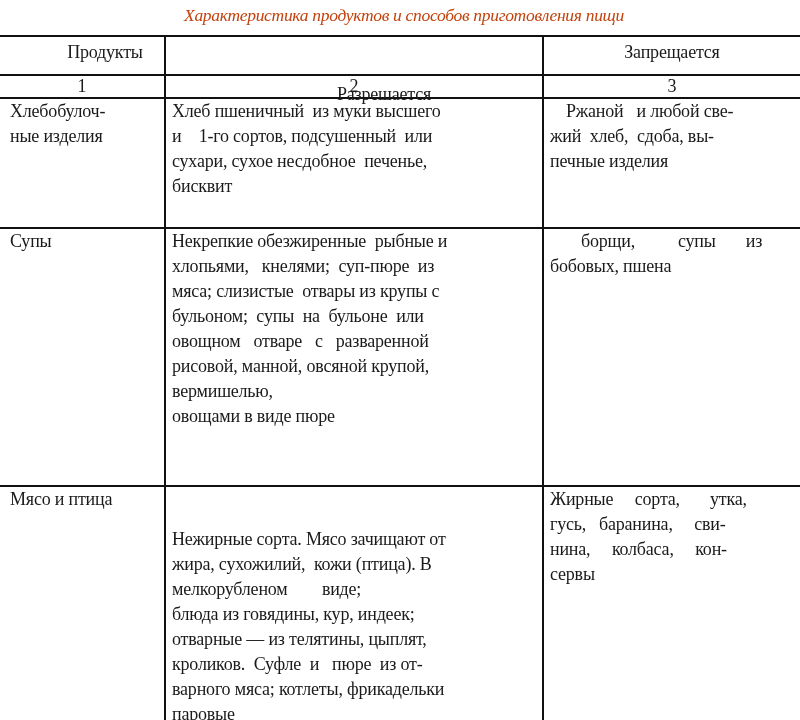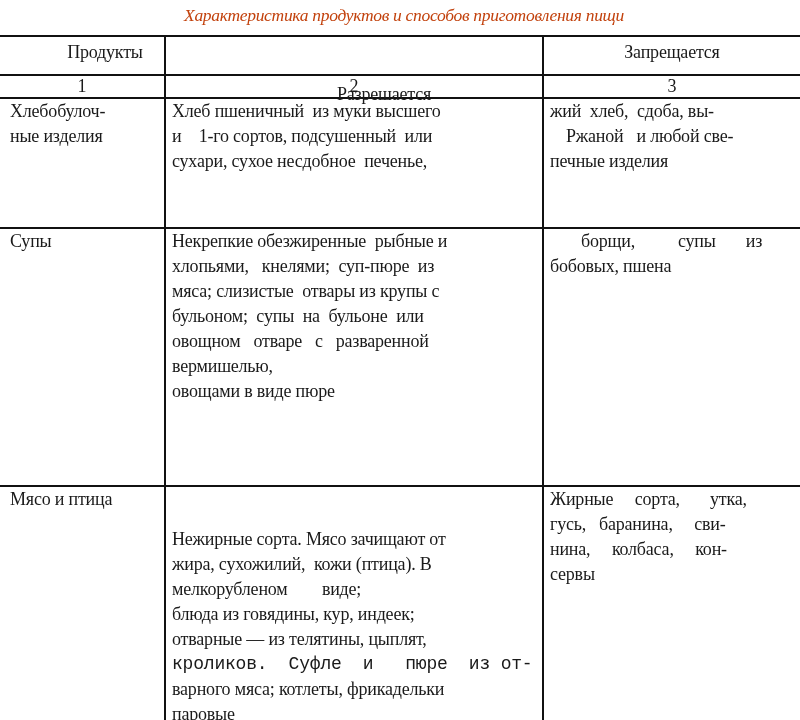"жий хлеб, сдоба, вы-" span.line { order: before "Ржаной и любой све-" -> after "Ржаной и любой све-" }
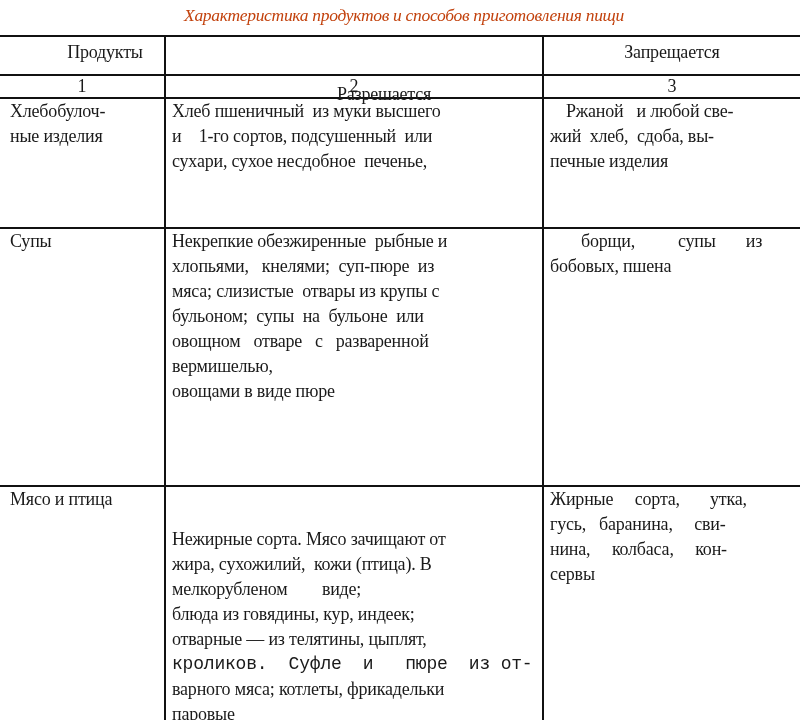"бисквит" span.line { html: none -> <span>бисквит</span> }
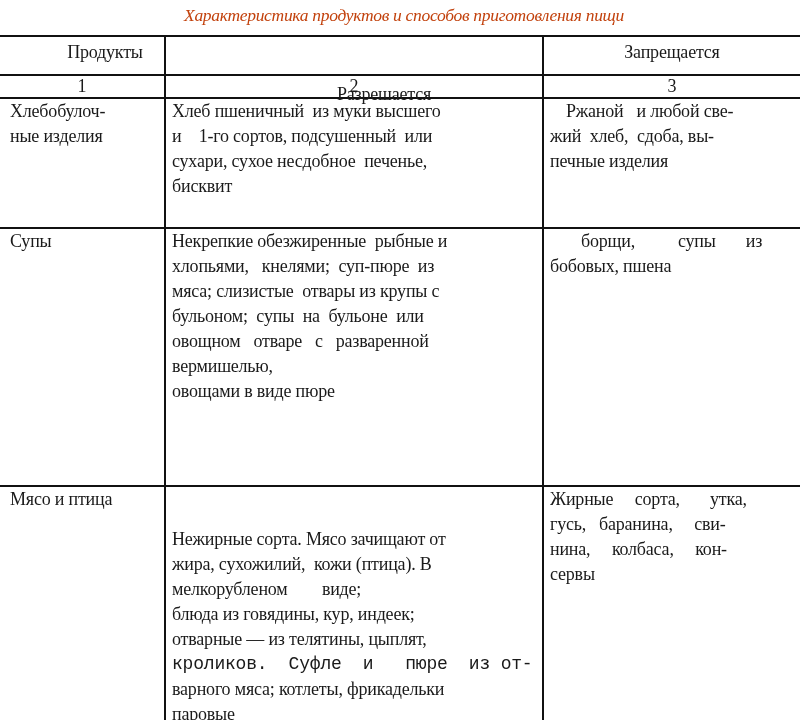"рисовой, манной, овсяной крупой," span.line { html: none -> <span>рисовой, манной, овсяной крупой,</span> }
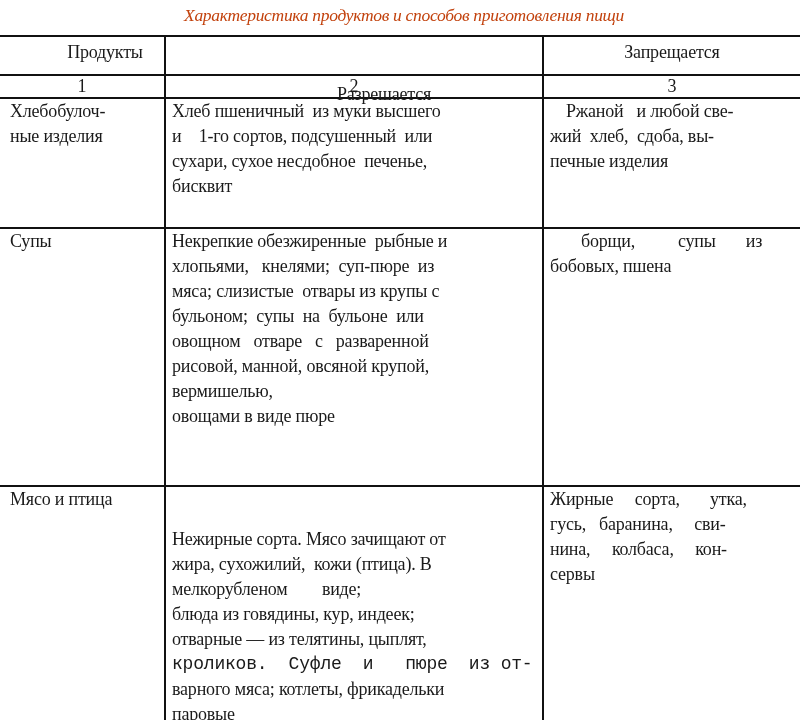"кроликов. Суфле и пюре из" span.line { font-family: Liberation Mono, monospace -> none }
